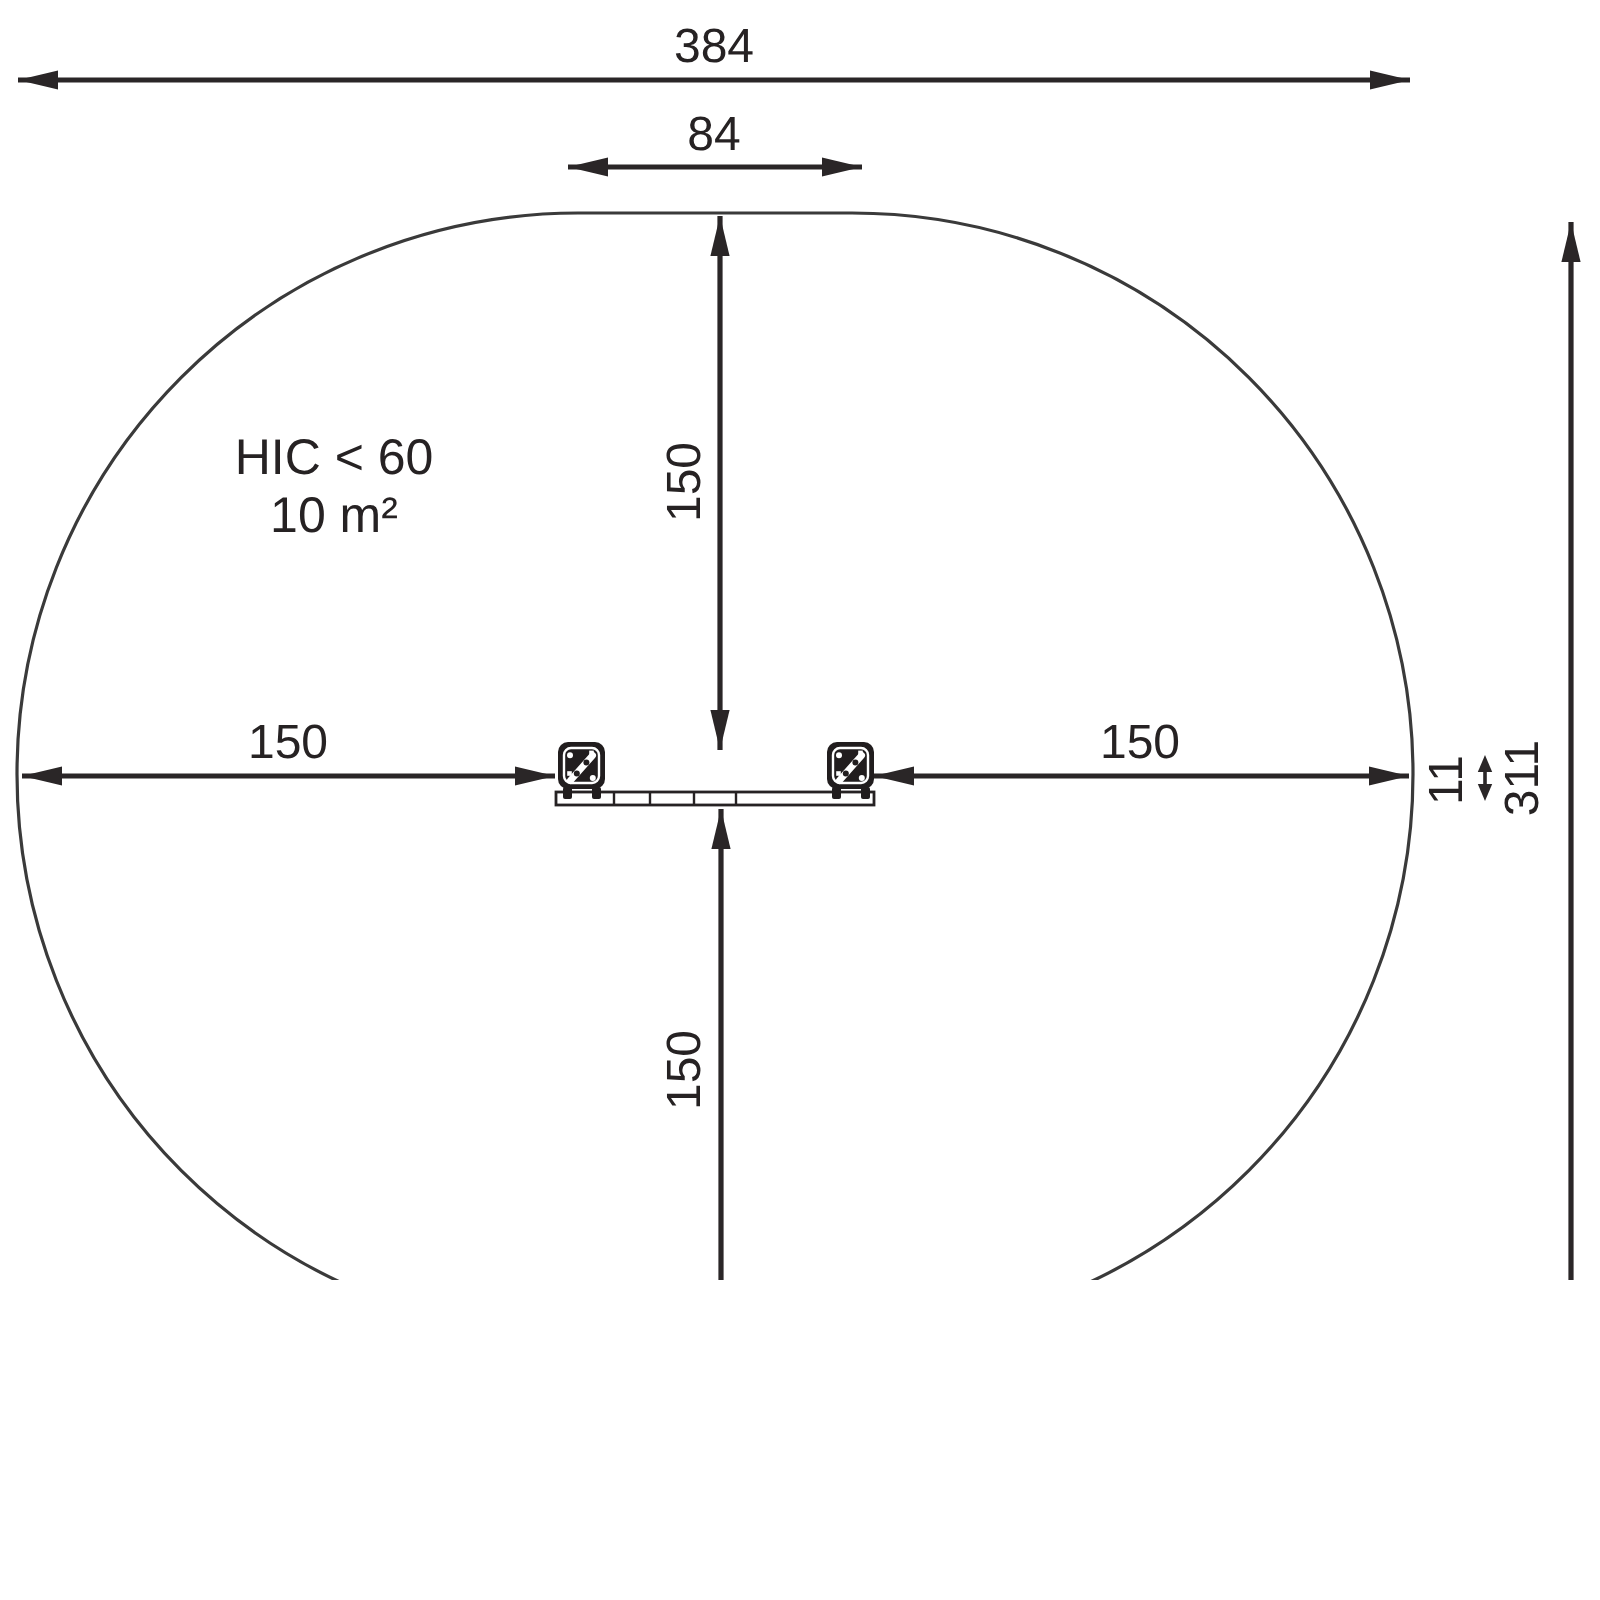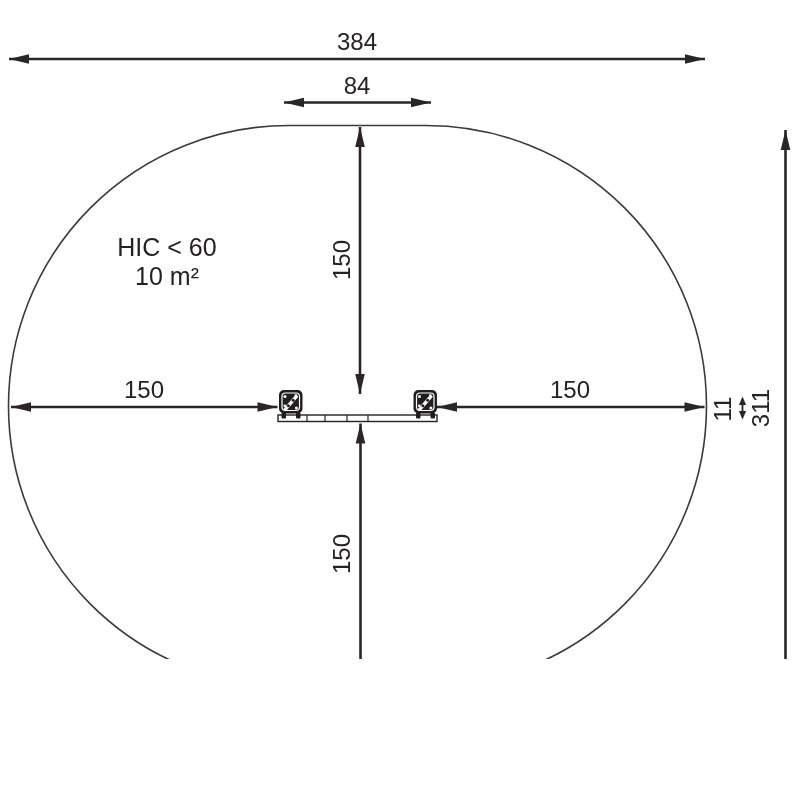"384" .canvas { margin-top: 19px -> none }
